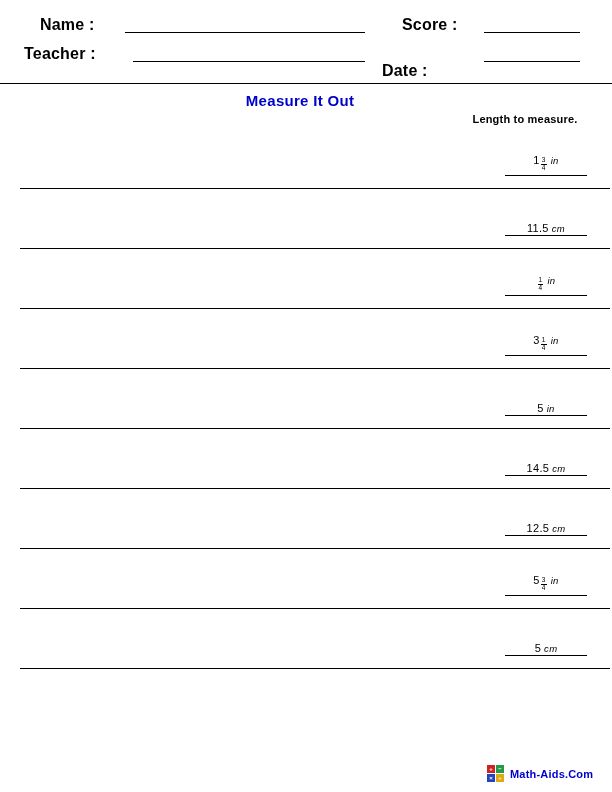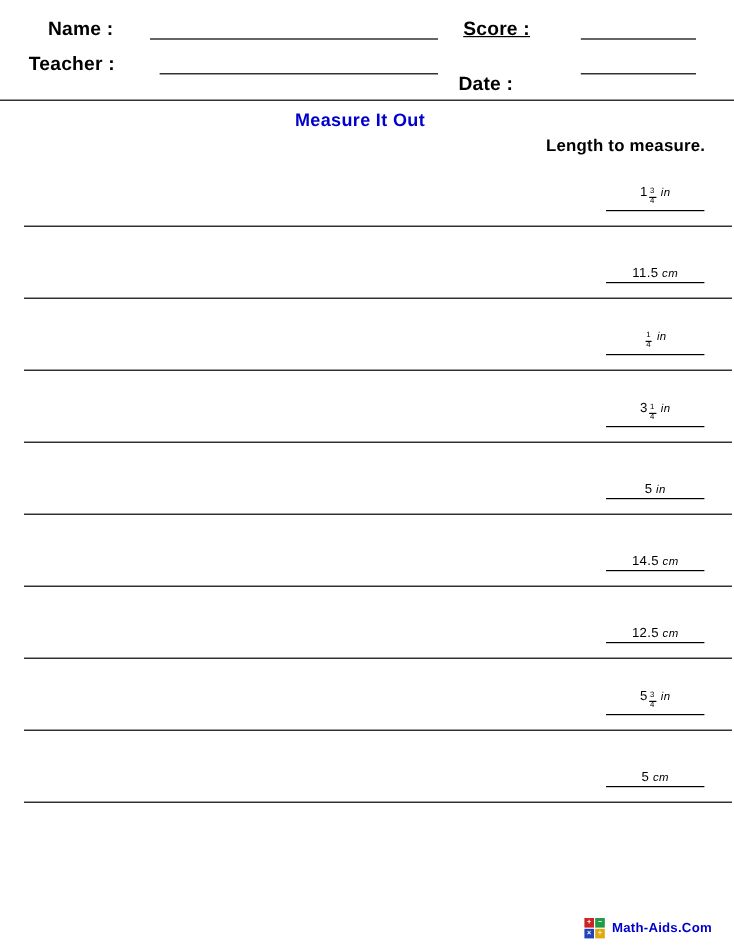"Score :" #lbl-score { left: 386px -> 402px; text-decoration: underline -> none }
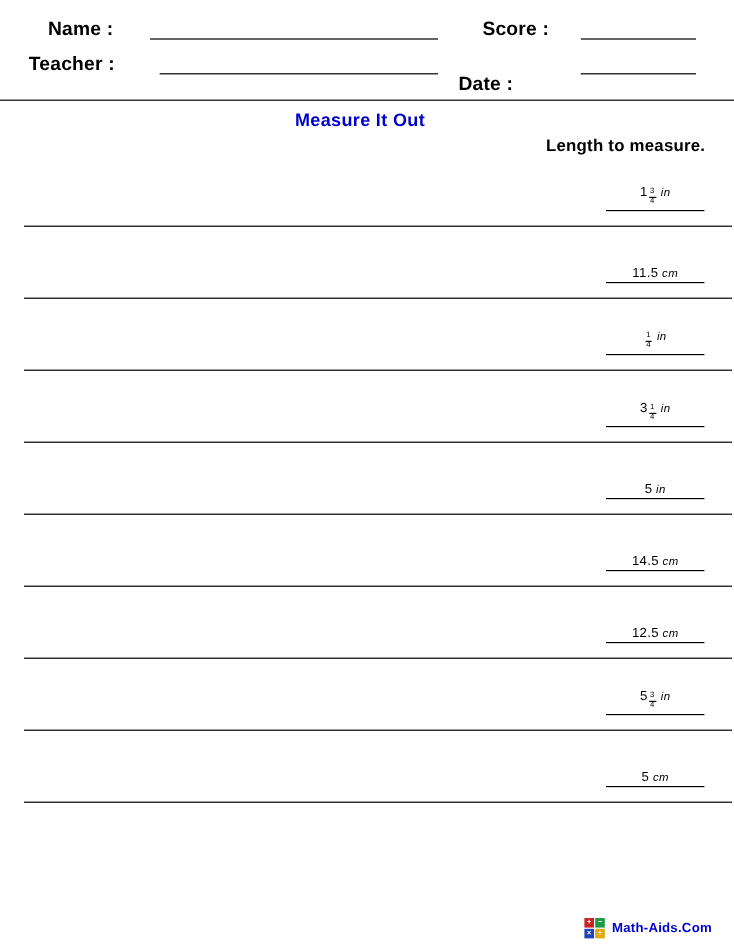"Length to measure." .col-caption { font-size: 14px -> 11px; text-align: none -> center }
